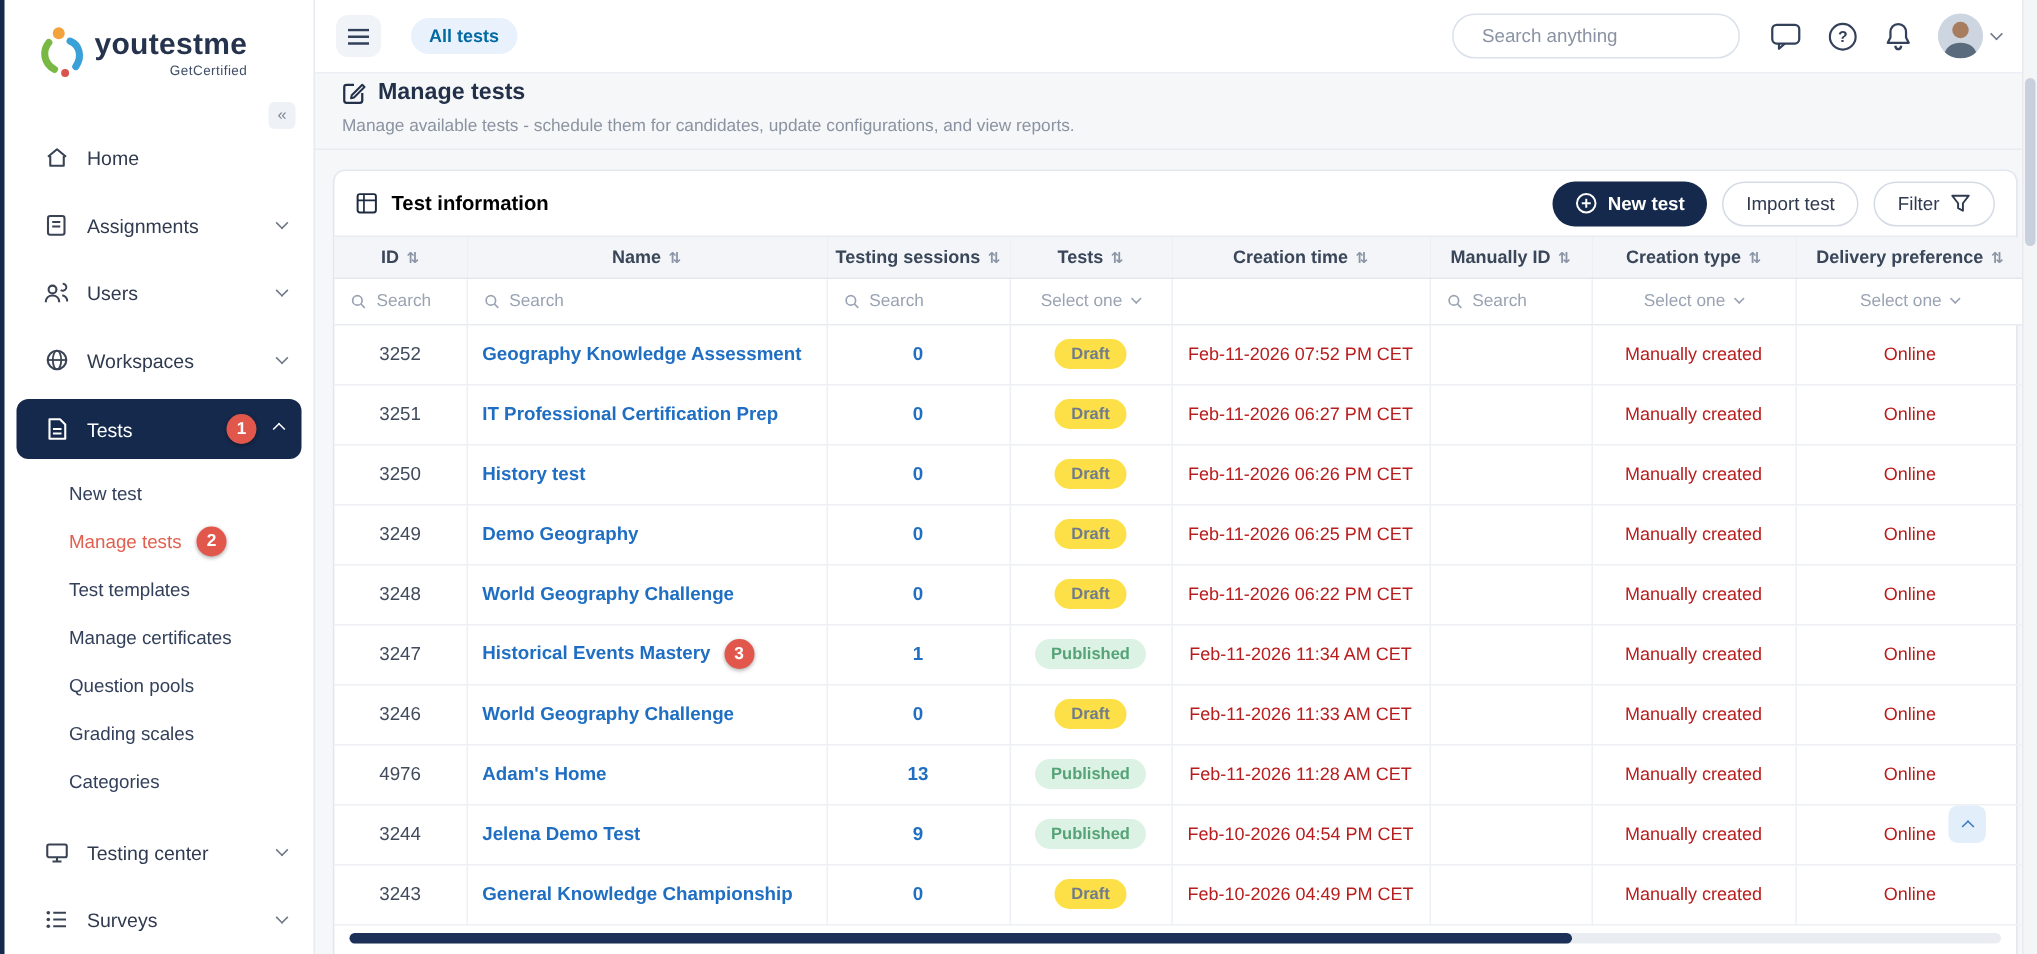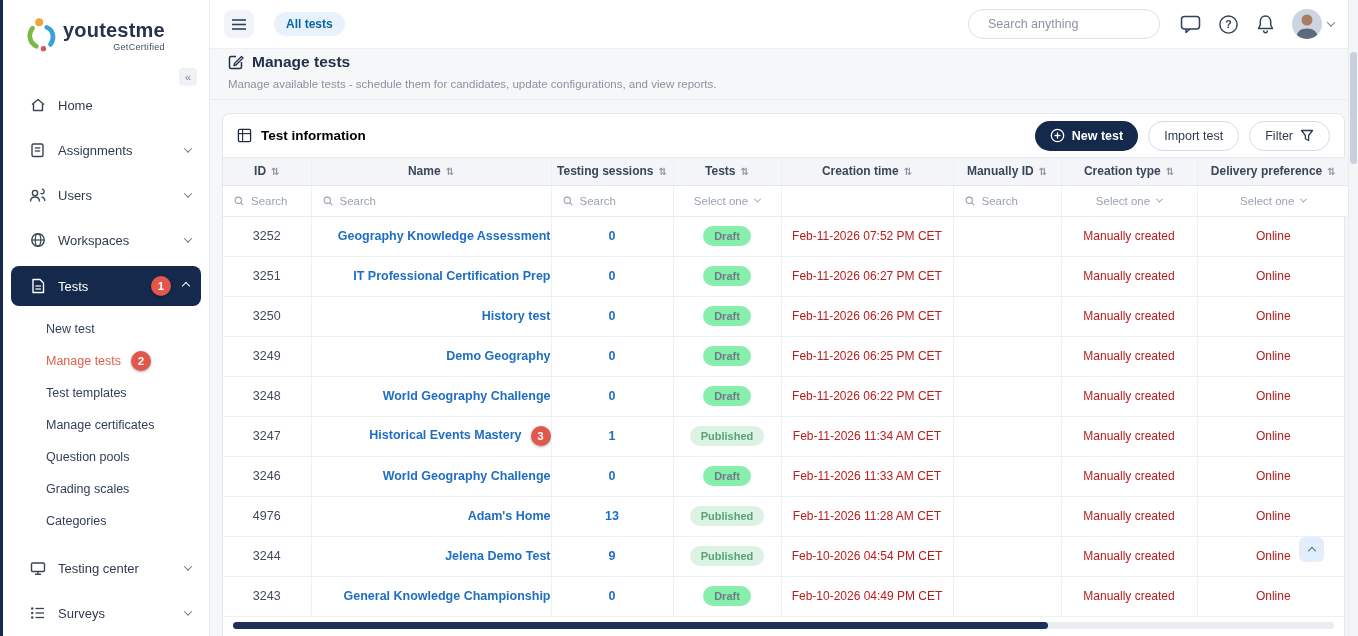"Geography Knowledge Assessment" .c-name { text-align: right -> left }
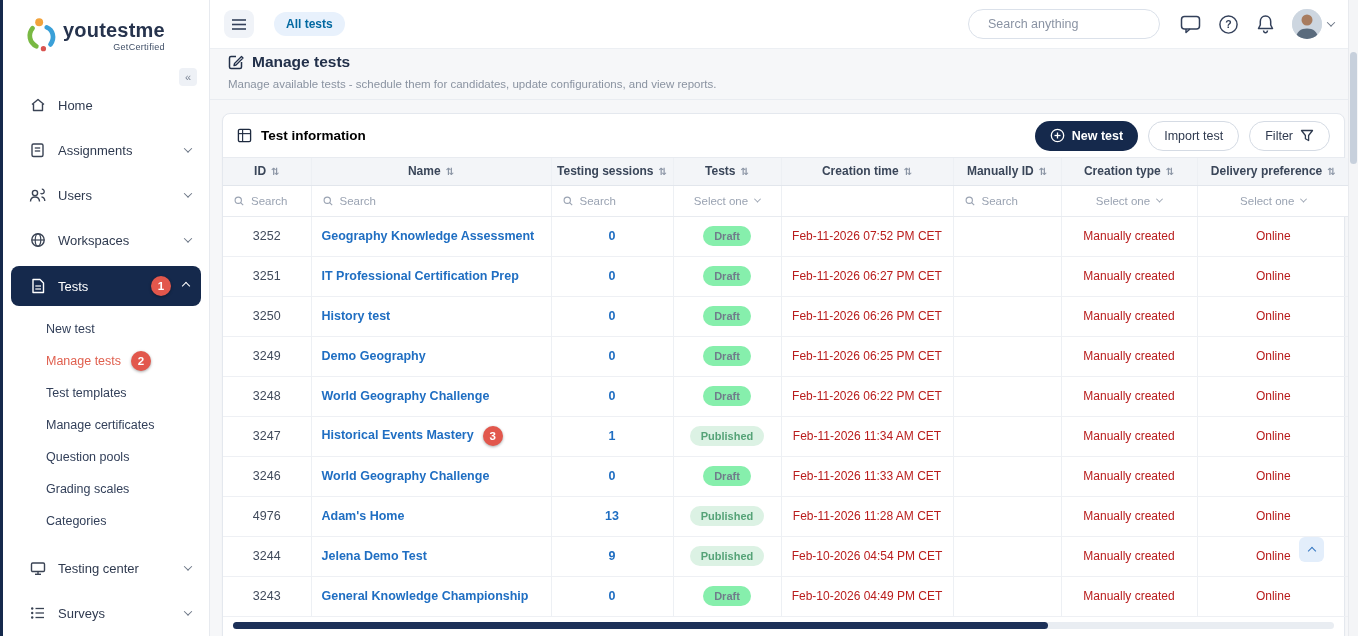"Draft" .pill.draft { background: #86efac -> #fde047 }
